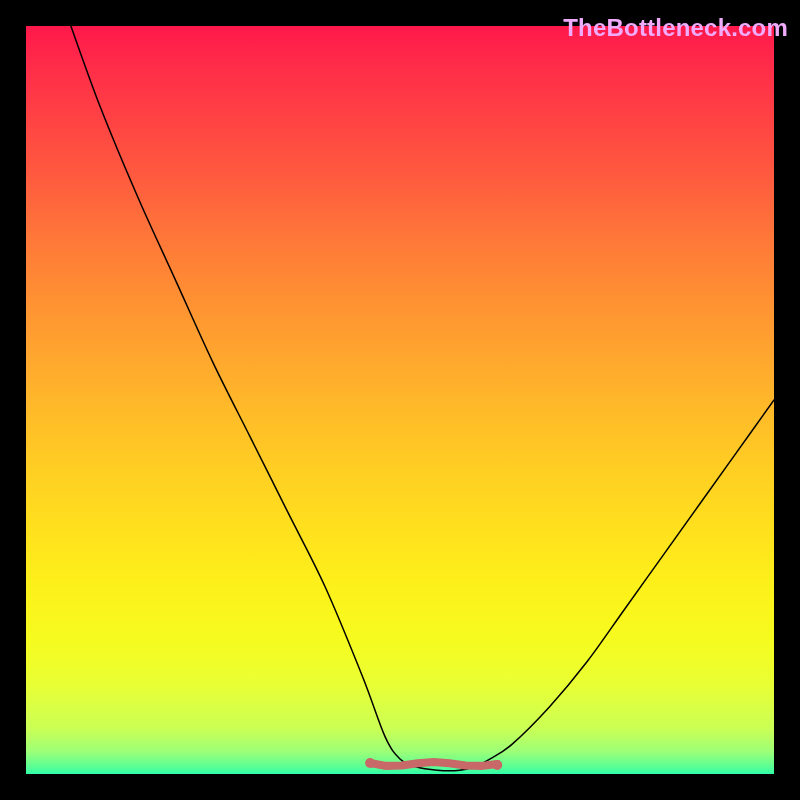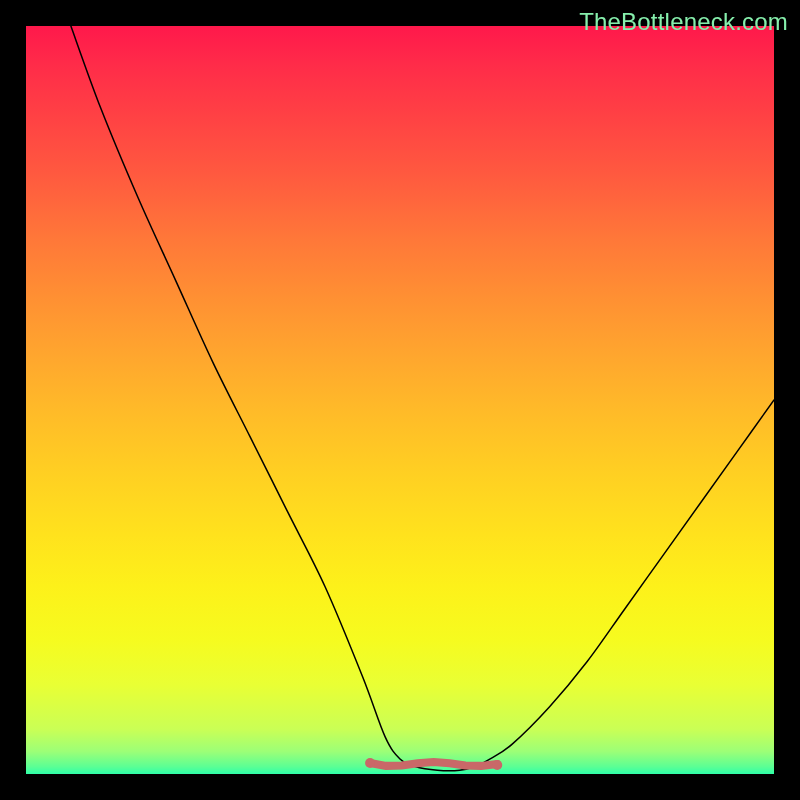"TheBottleneck.com" .watermark { color: #86efac -> #f0abfc; font-weight: 400 -> 700; top: 8px -> 14px }
